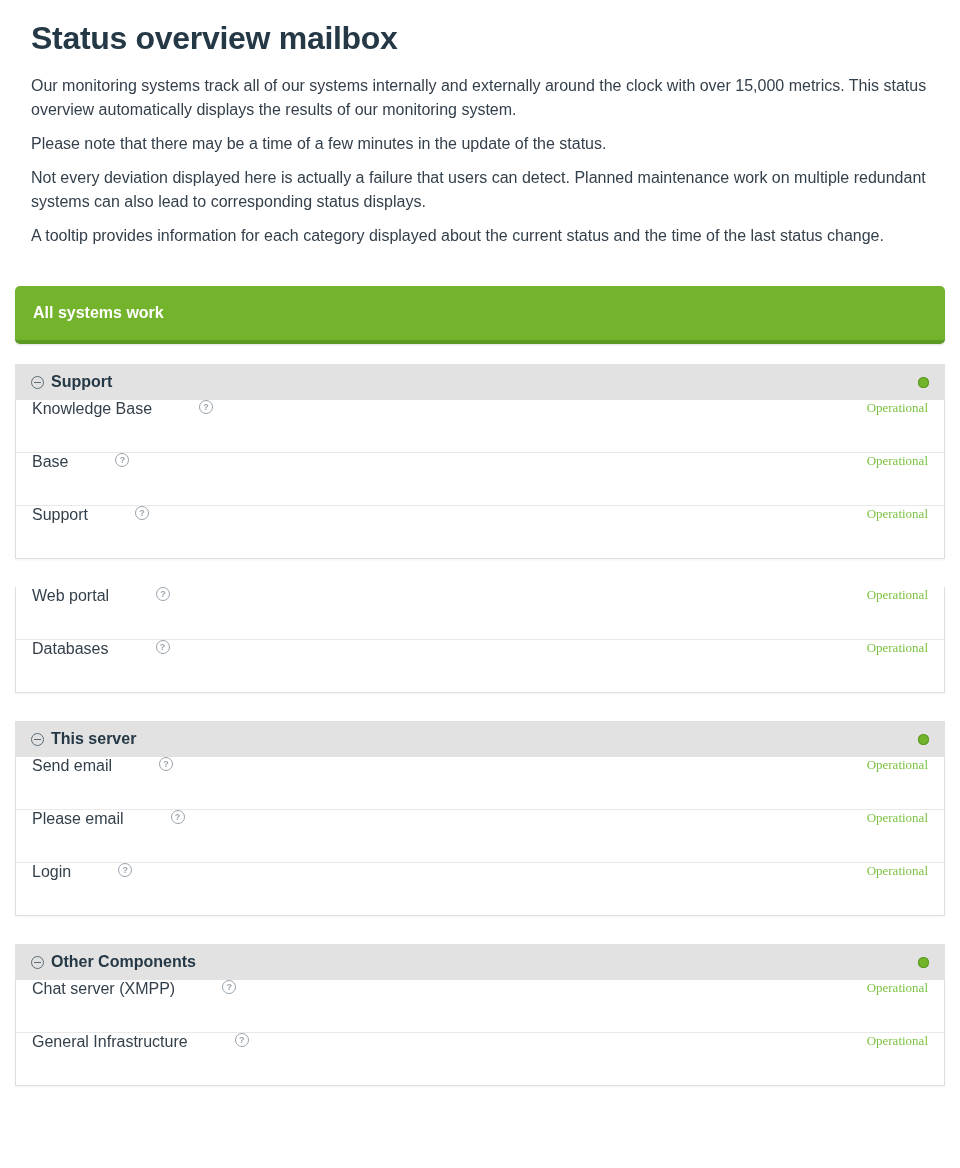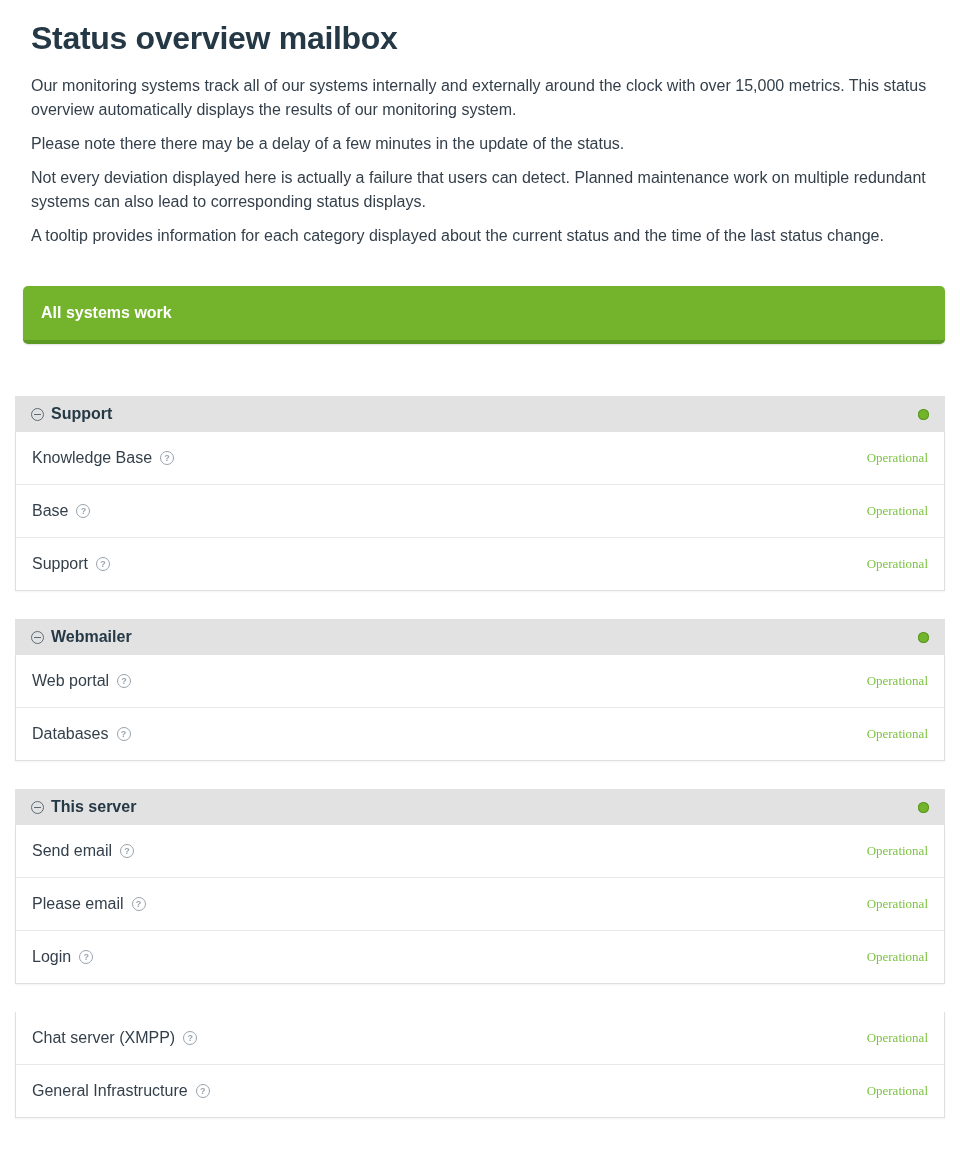"Please note there there may" p.body-text { text: there there may be a delay -> that there may be a time }
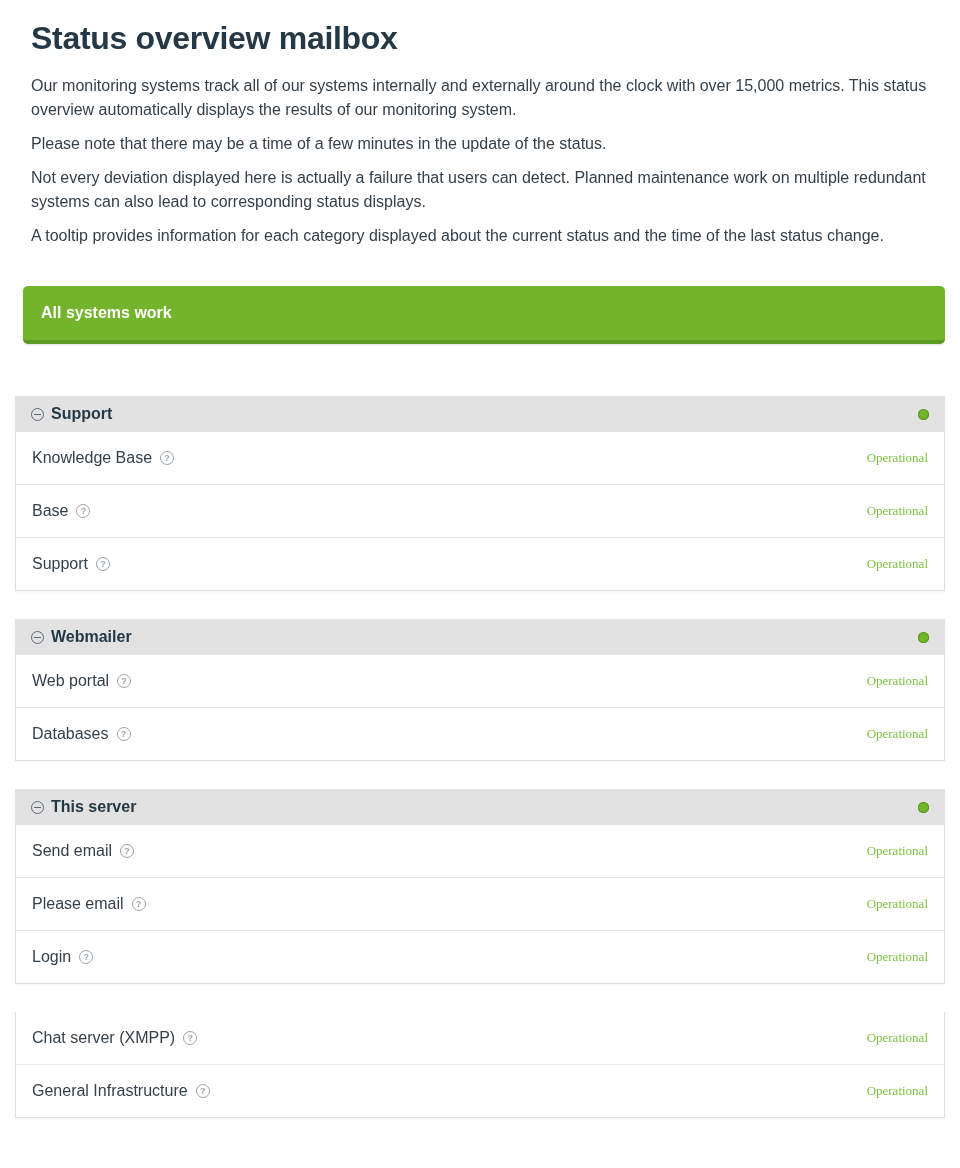"All systems work" .banner { margin-left: 8px -> none }
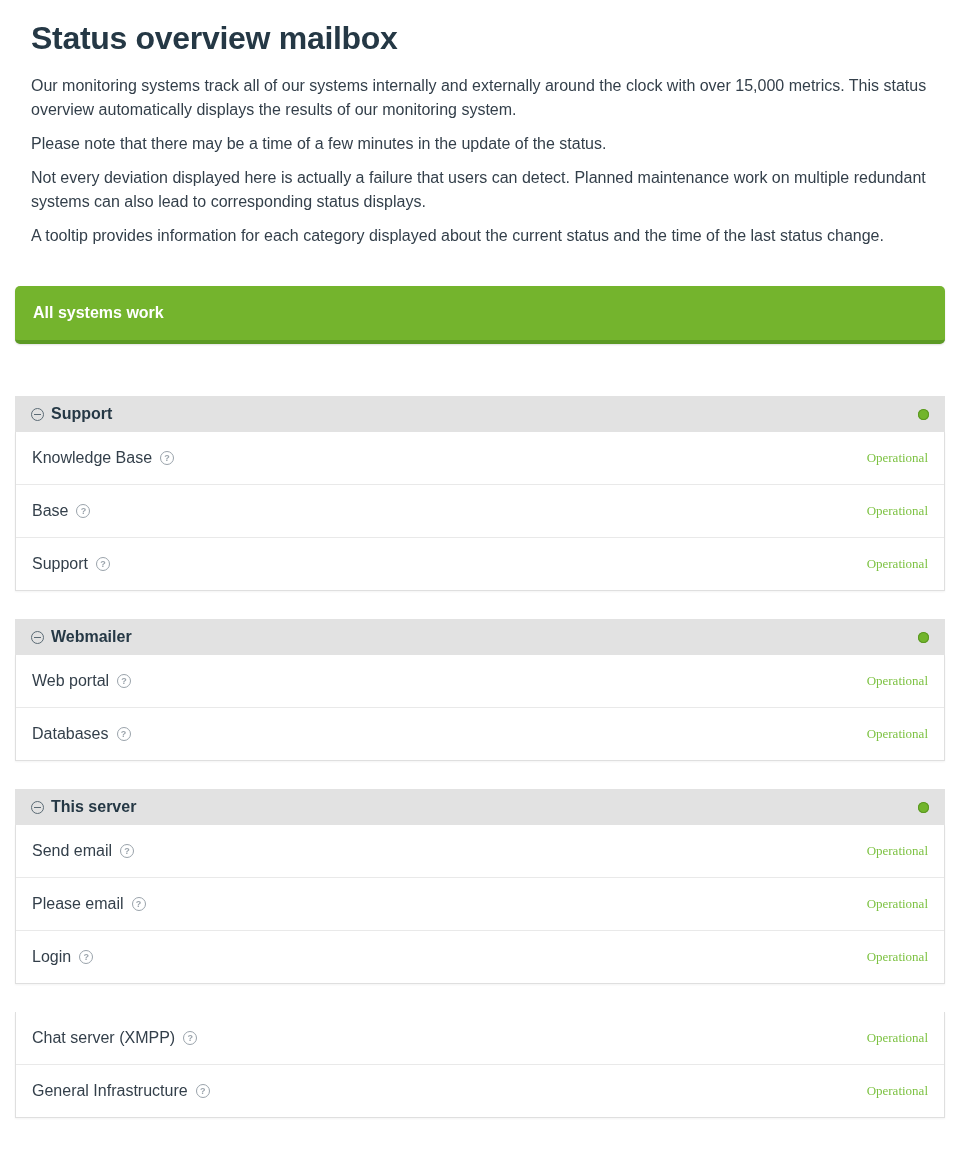"Support" #sections { margin-top: 52px -> 20px }
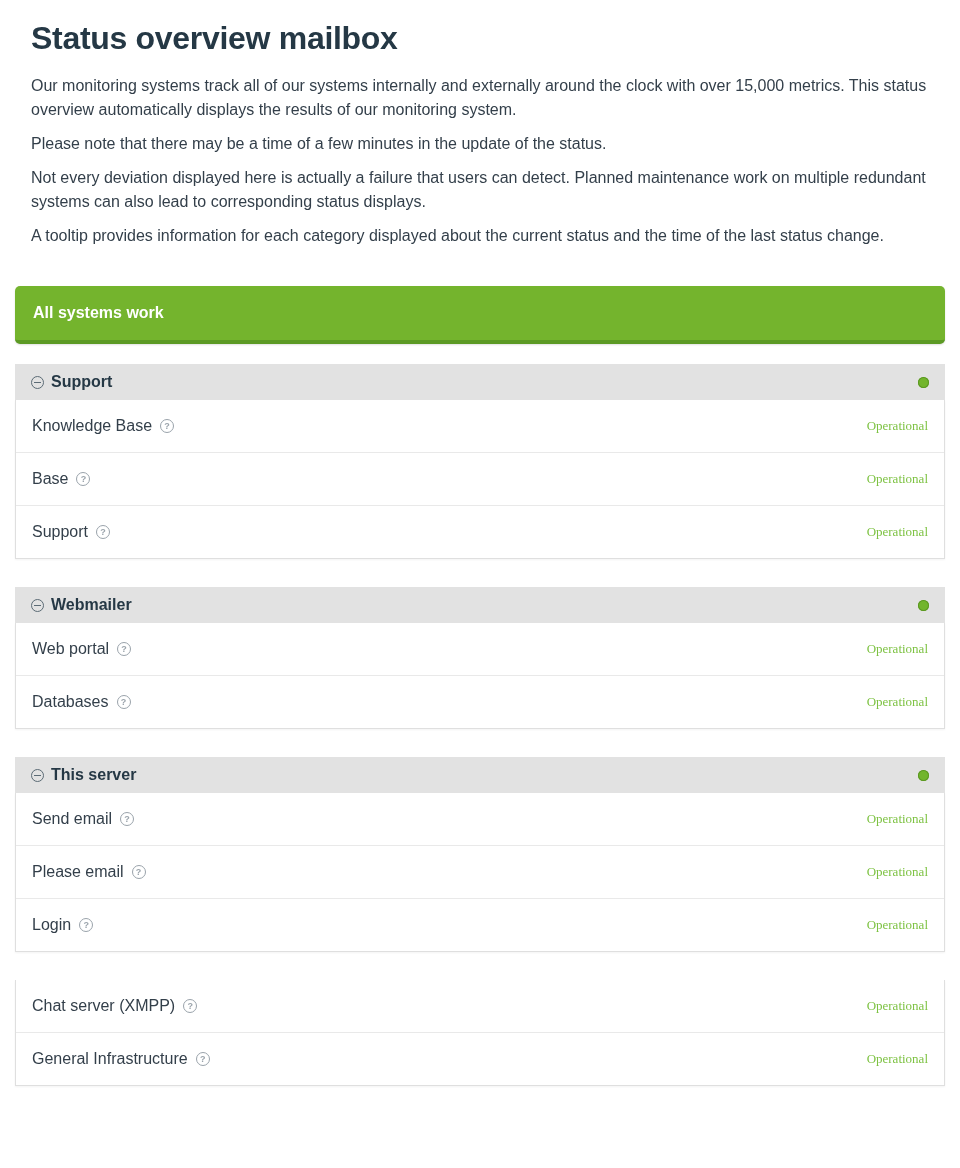"Knowledge Base" .status-row { align-items: center -> flex-start; gap: none -> 39px }
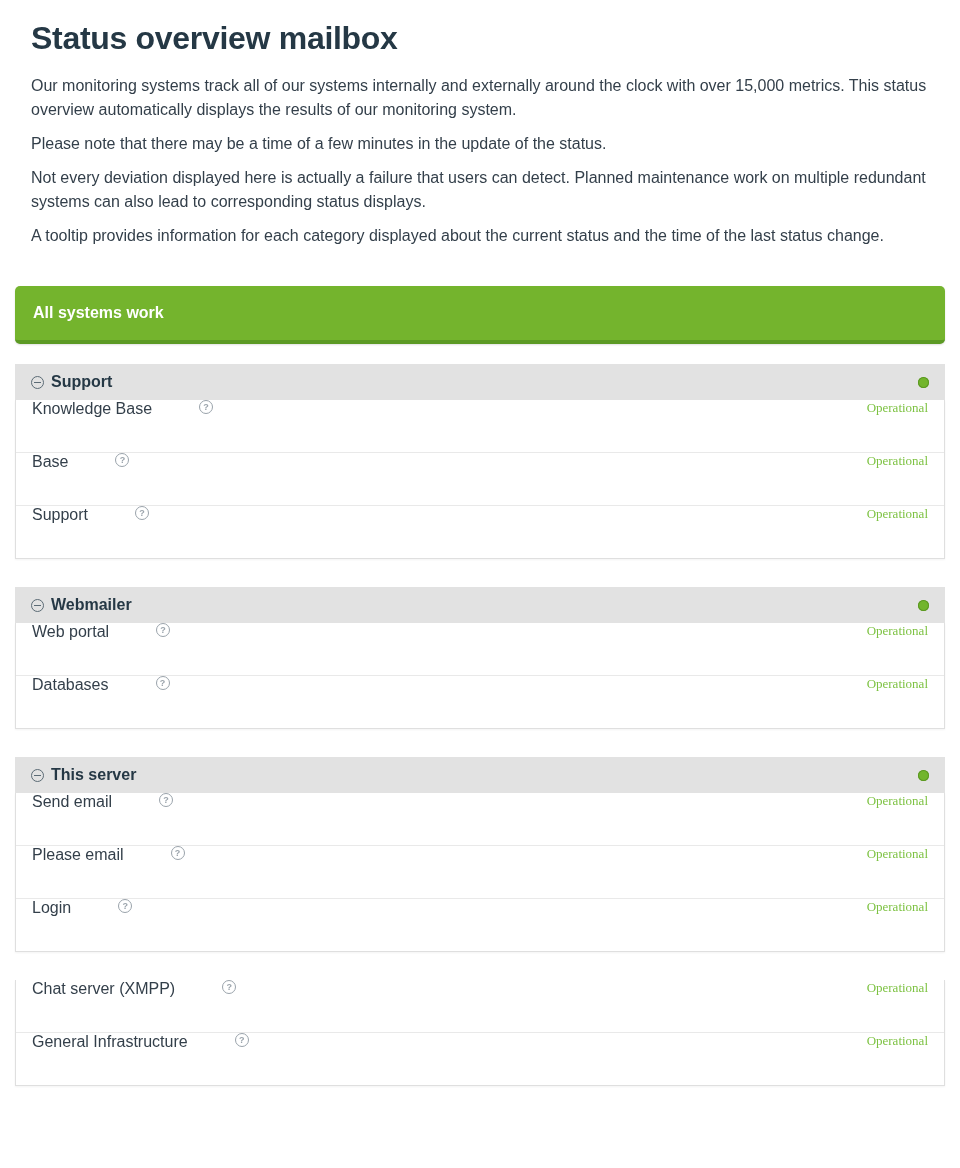"Webmailer" header.section-header { html: <header> <span></span> <span>Webmailer</span> <span></span> </header> -> none }
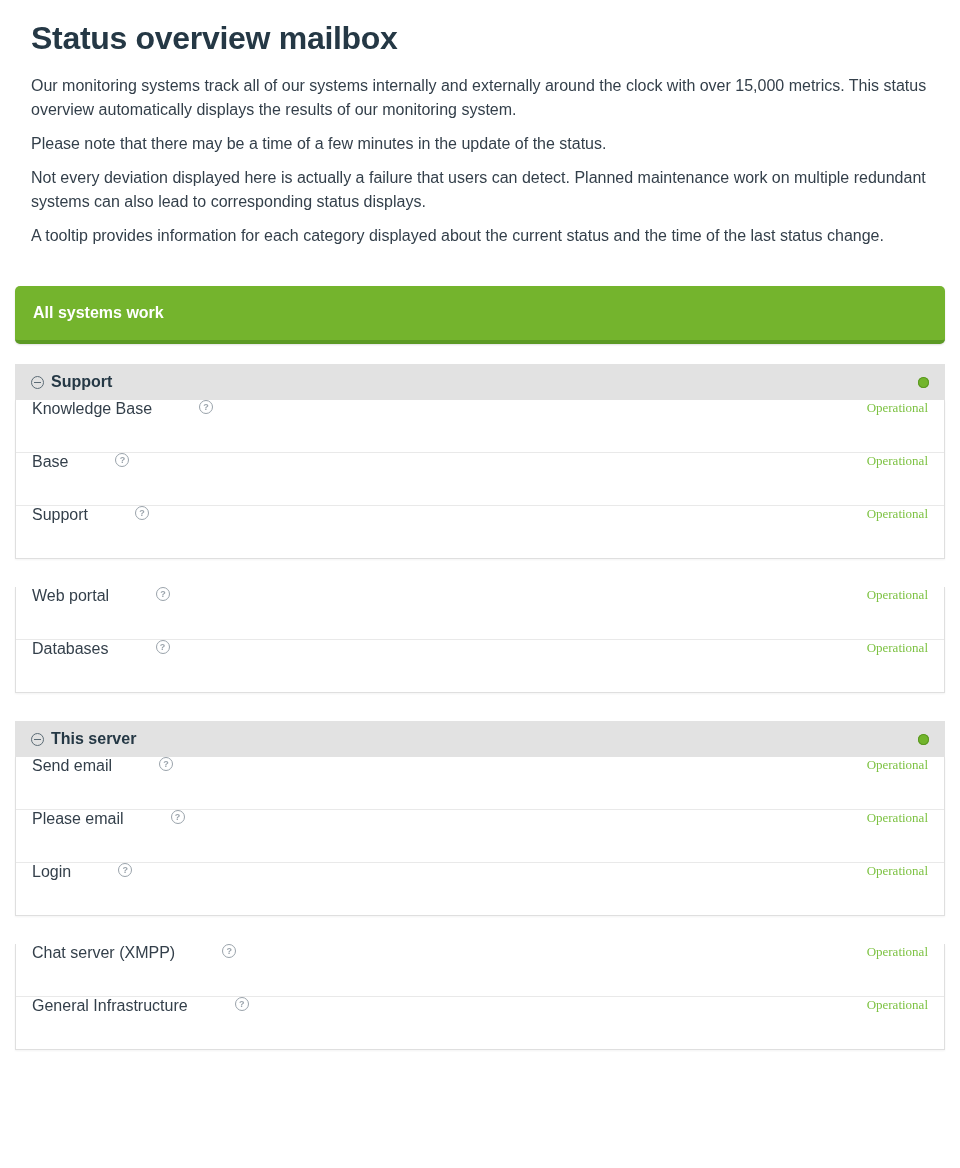"Other Components" header.section-header { html: none -> <header> <span></span> <span>Other Components</span> <span></span> </header> }
